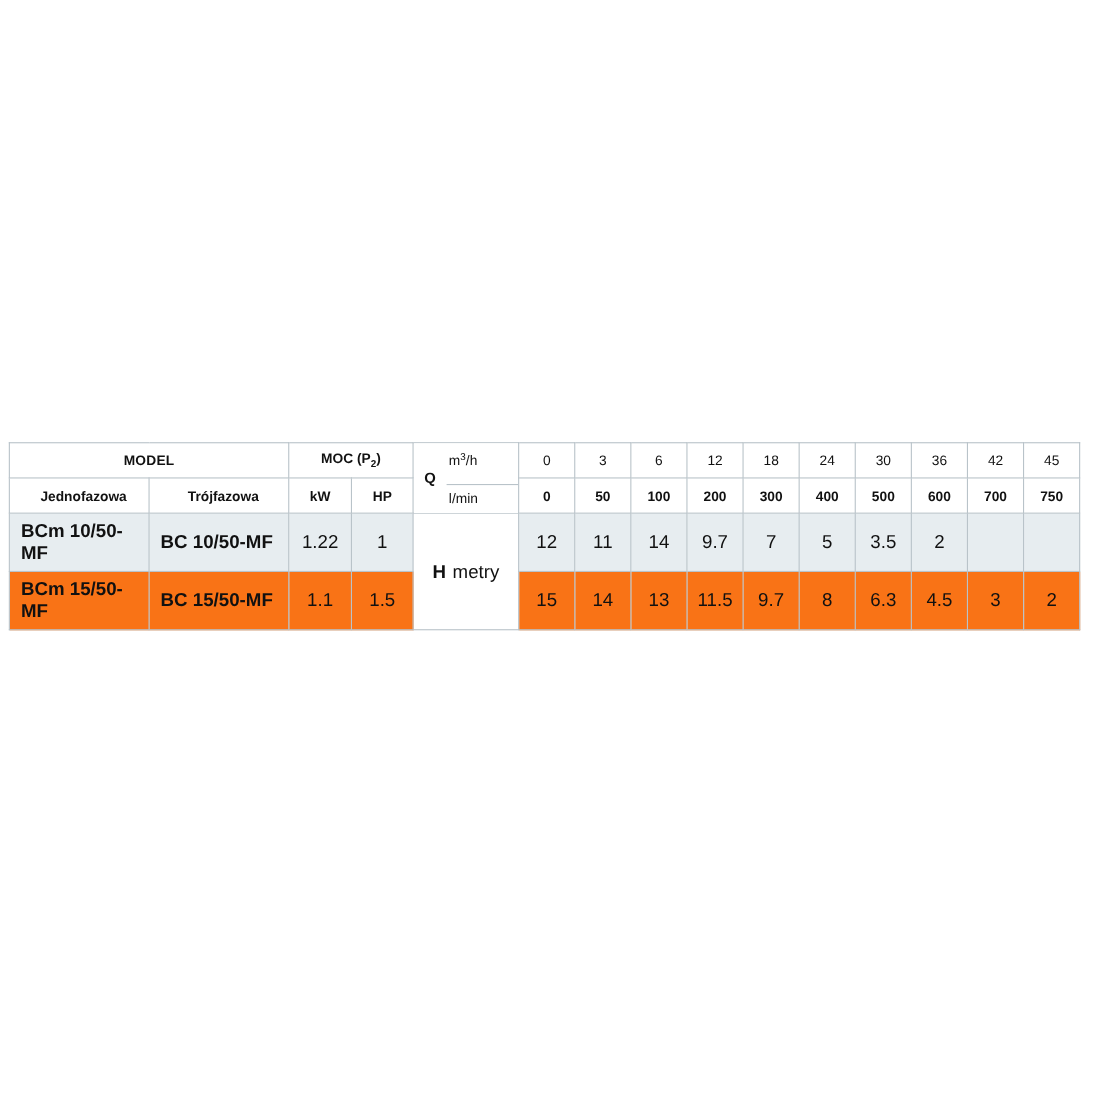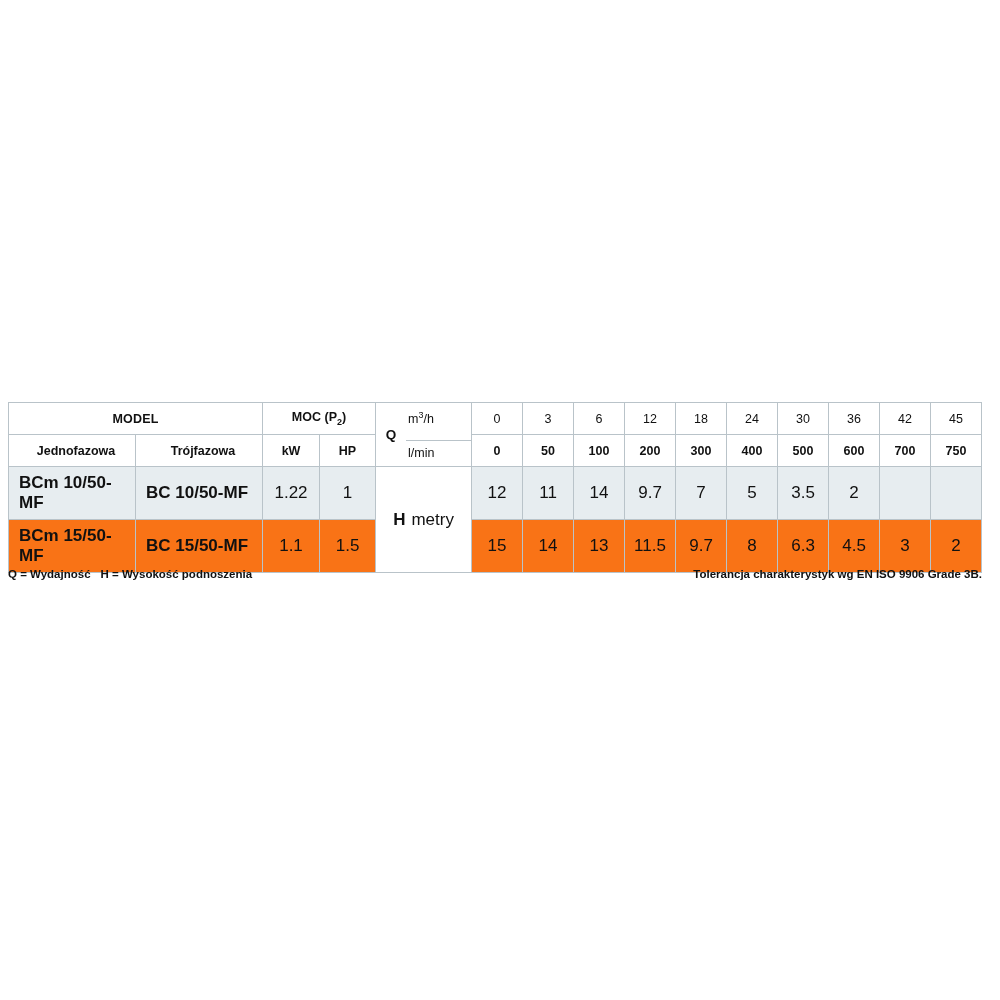"Q = Wydajność H =" div.footnotes { html: <div> <div> <span>Q = Wydajność</span><span></span><span>H = Wysokość podnoszenia</span> </div> <div>Tolerancja charakterystyk wg EN ISO 9906 Grade 3B.</div> </div> -> none }
